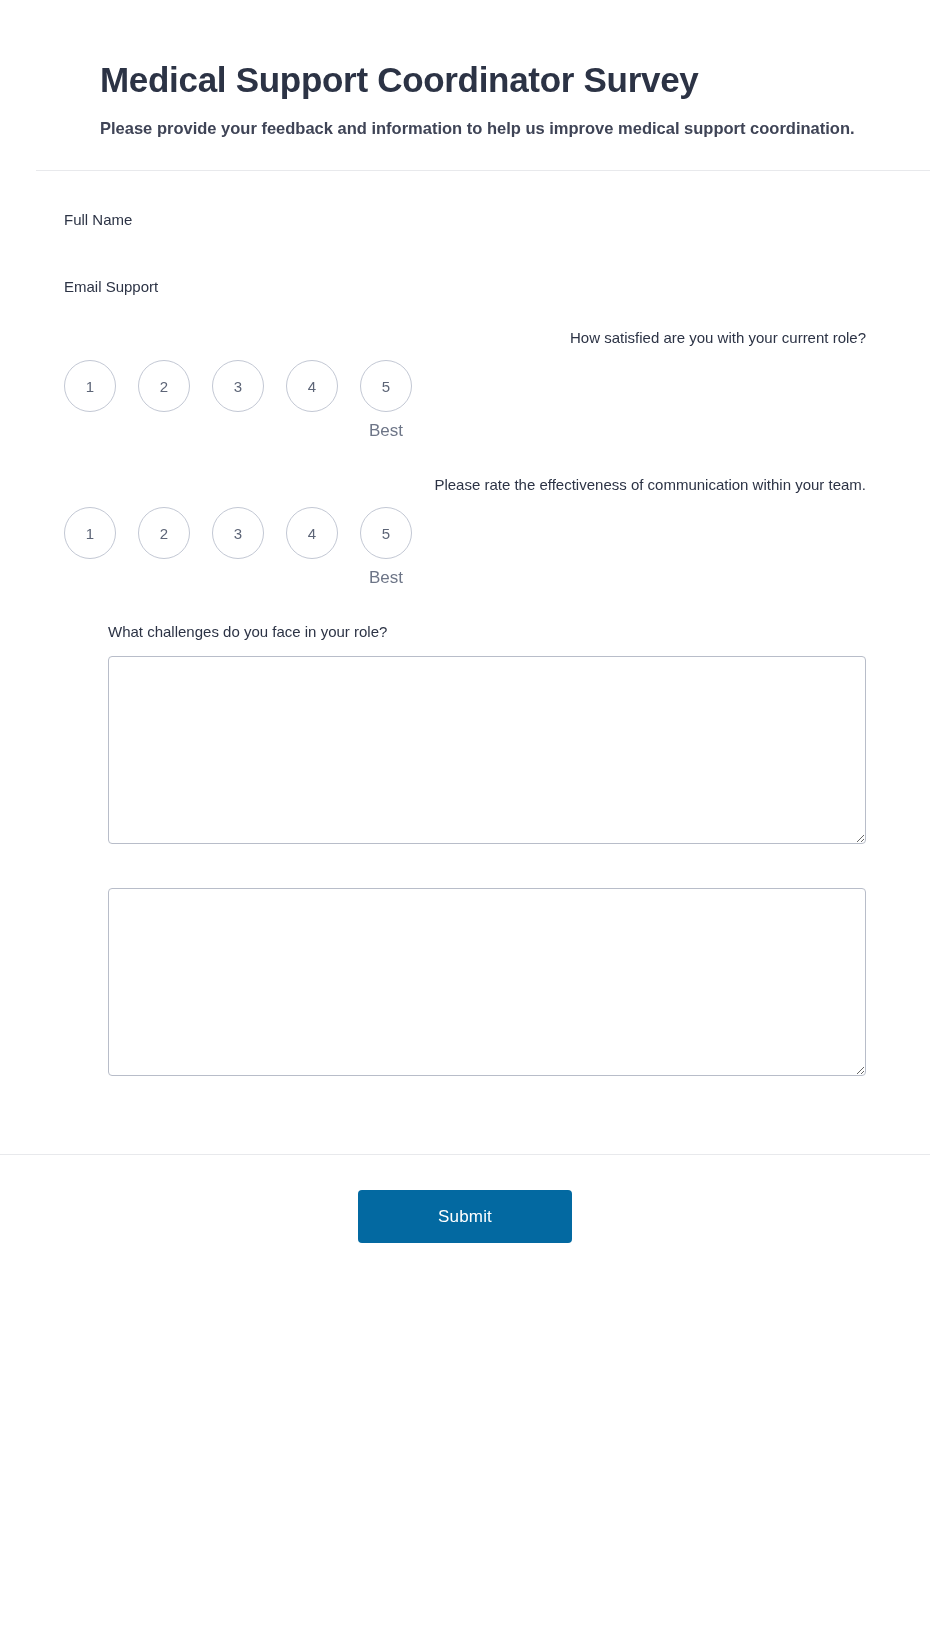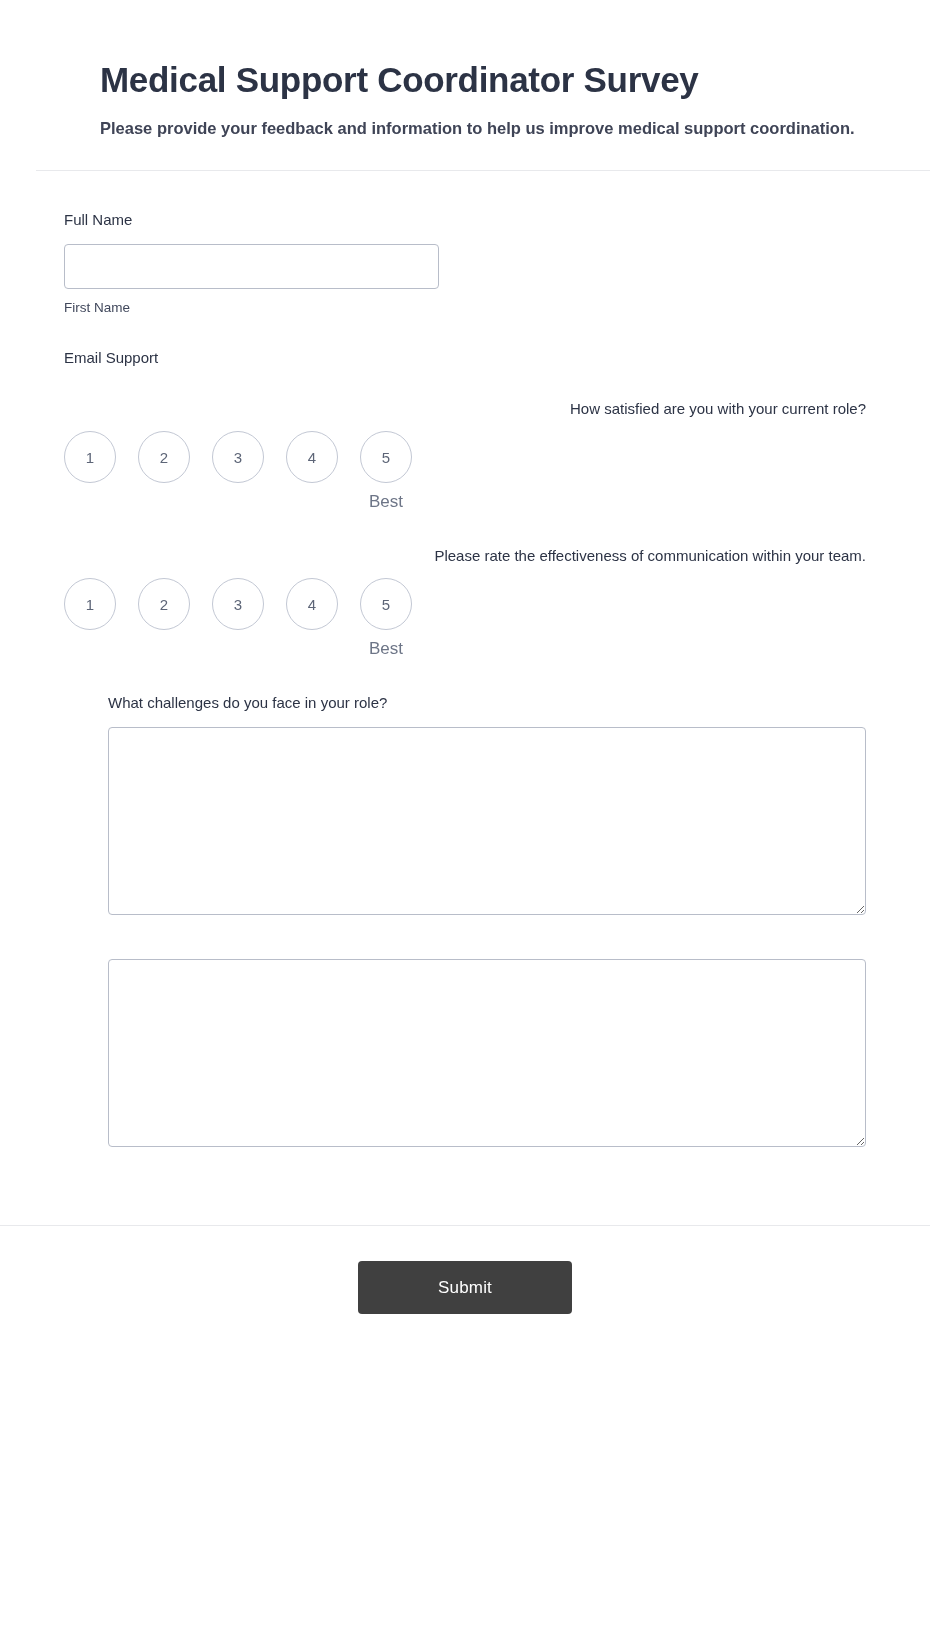"First Name" div.name-col { html: <div> <input> <span>First Name</span> </div> -> none }
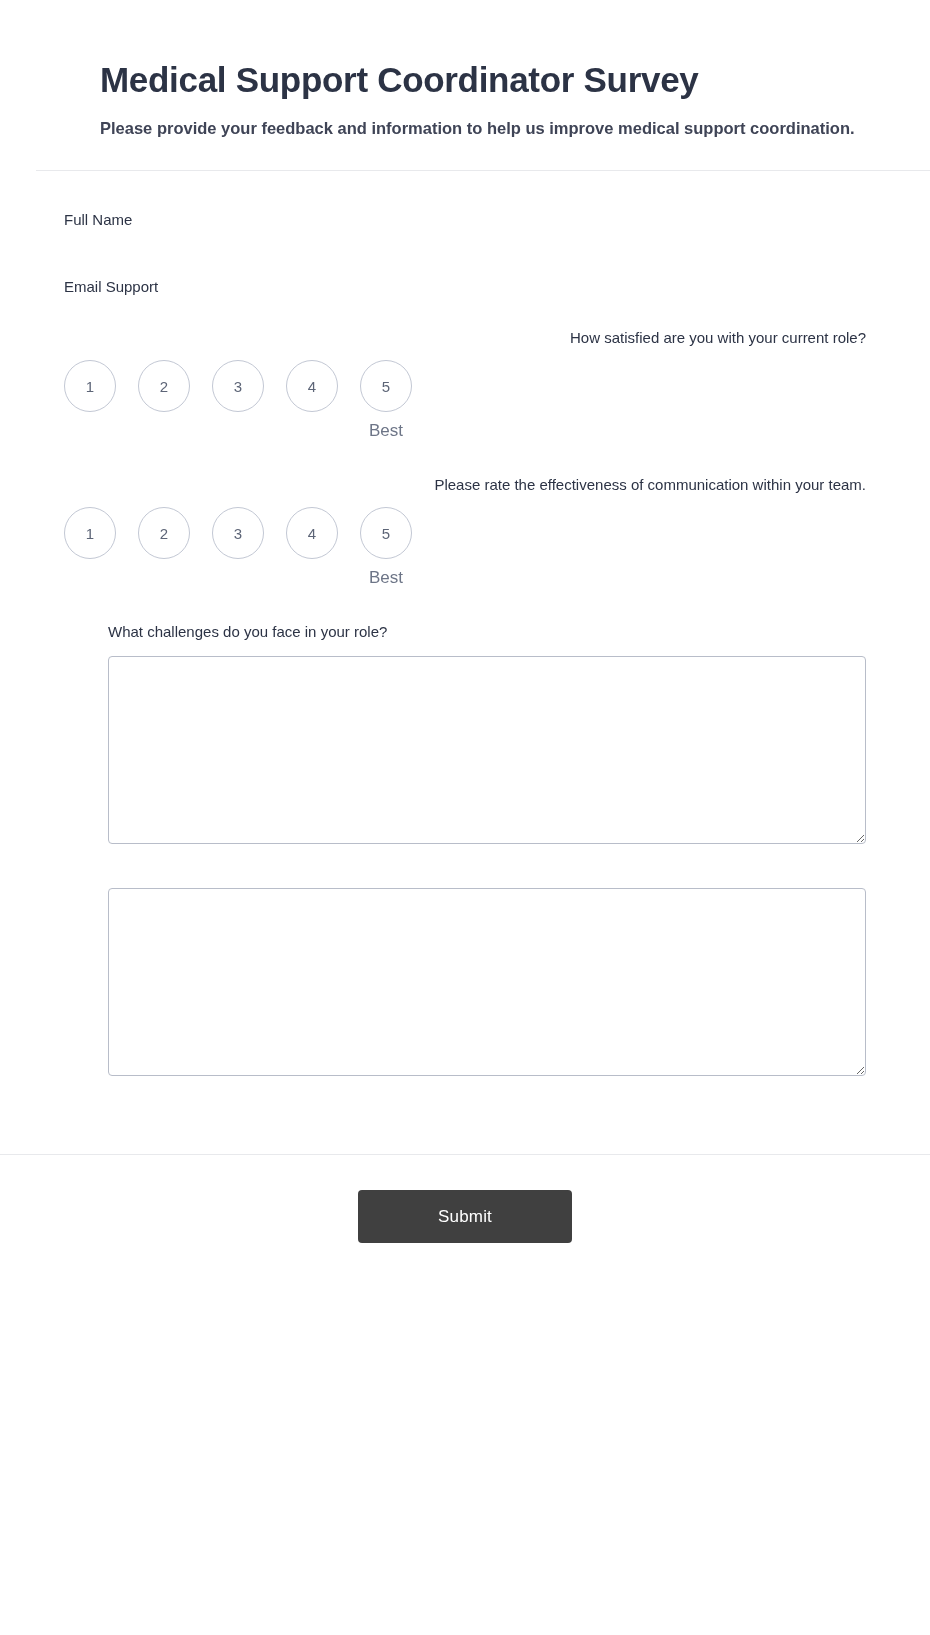"Submit" .submit-button { background: #404040 -> #0369a1 }
